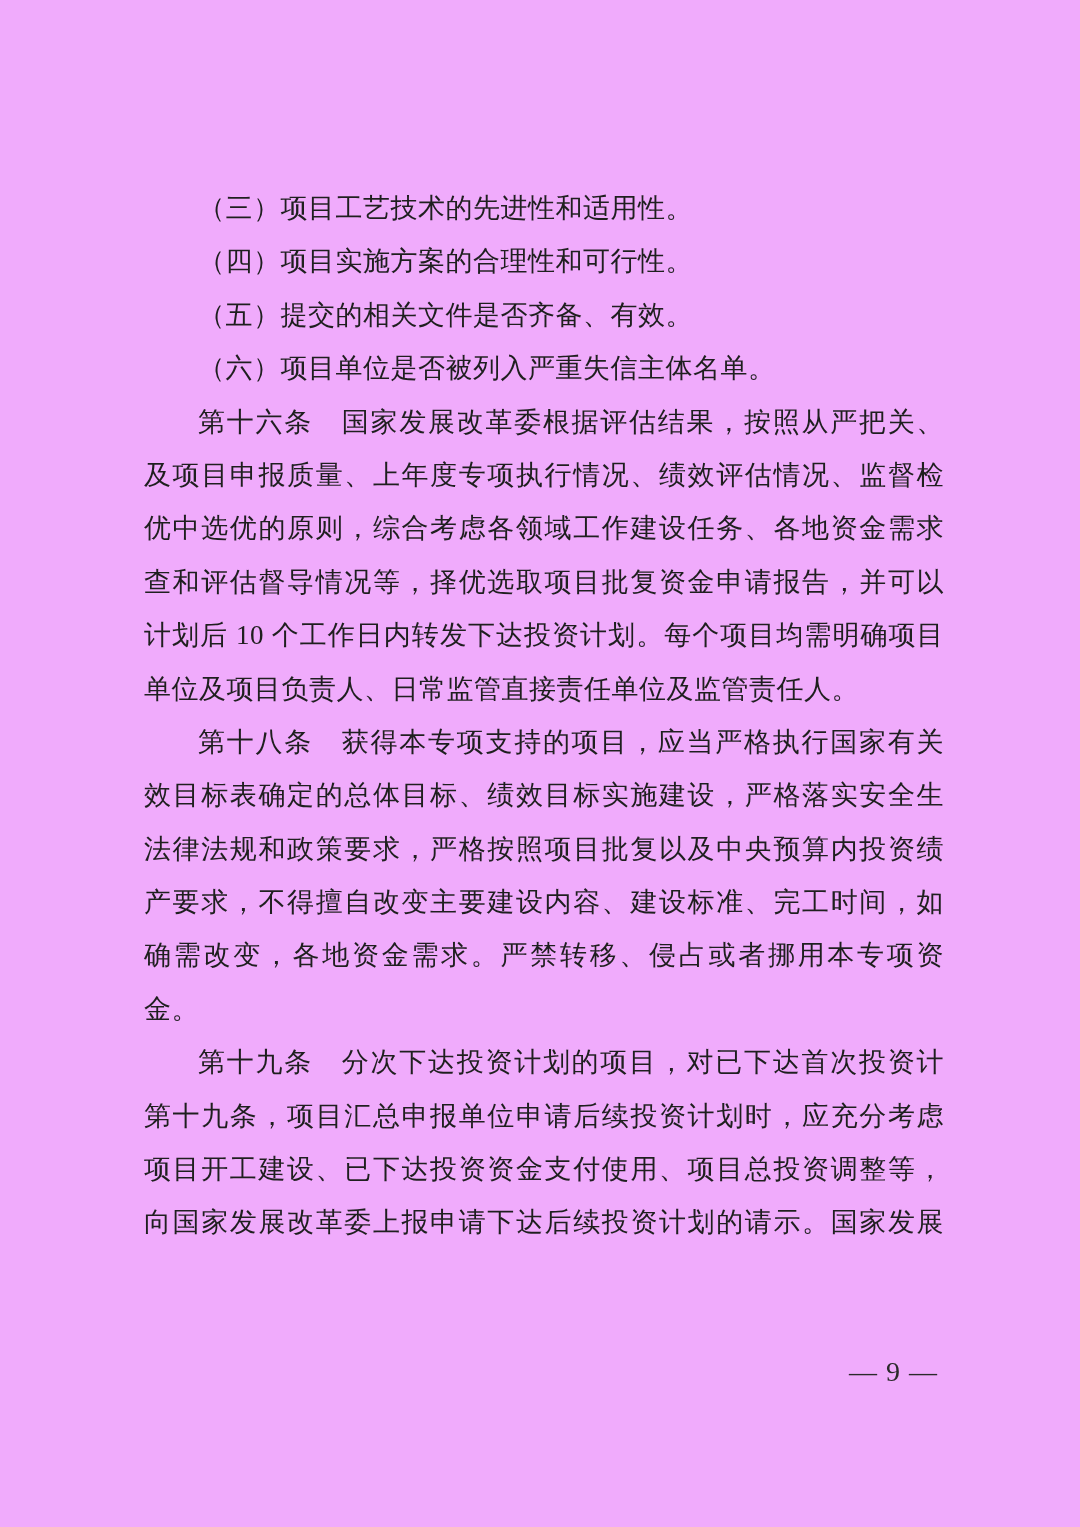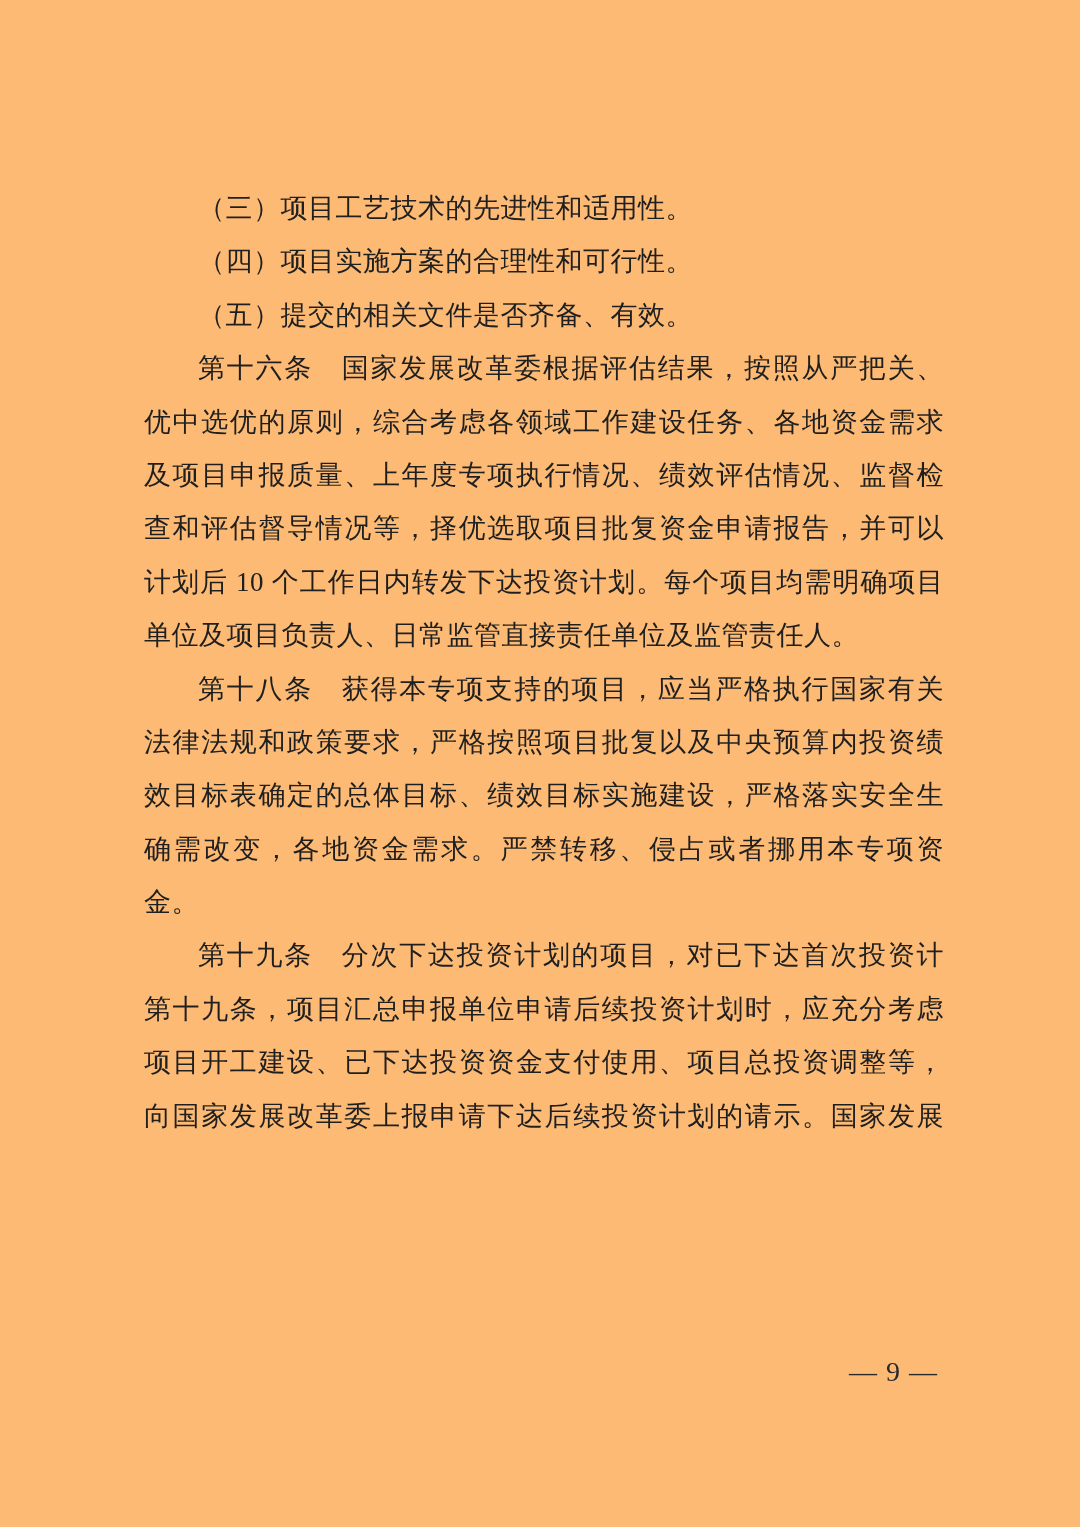"（三）项目工艺技术的先进性和适用性。" .page { background: #fdba74 -> #f0abfc }
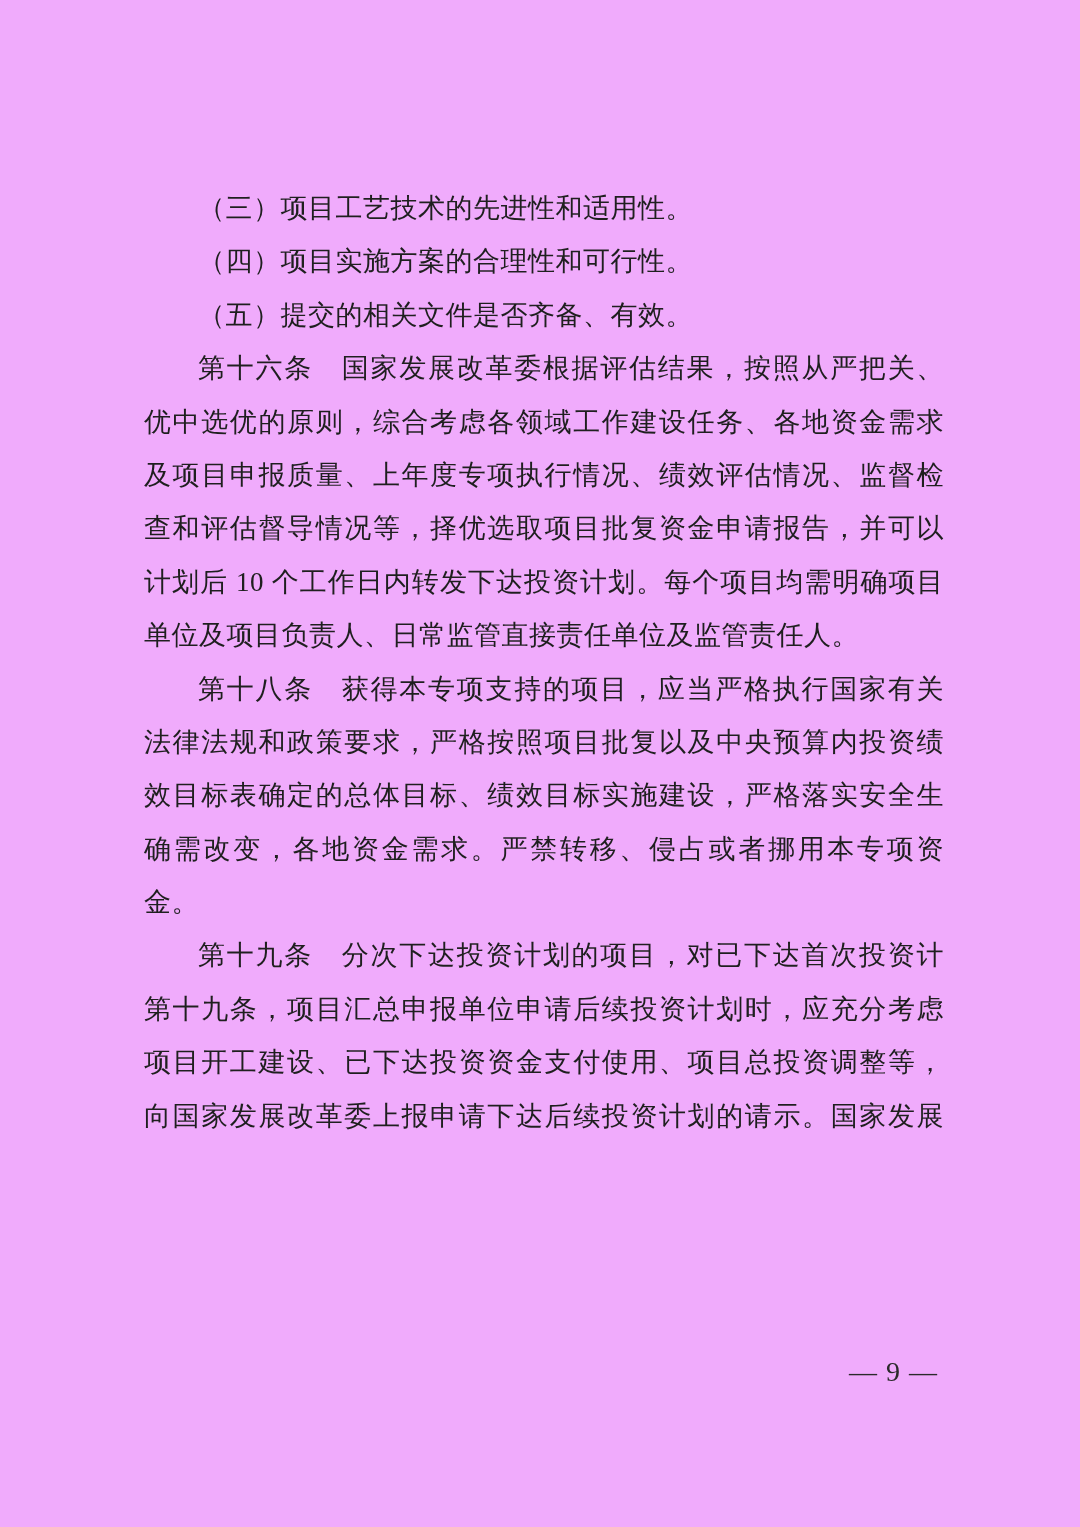"（六）项目单位是否被列入严重失信主体名单。" div.ln { html: none -> <div>（六）项目单位是否被列入严重失信主体名单。</div> }
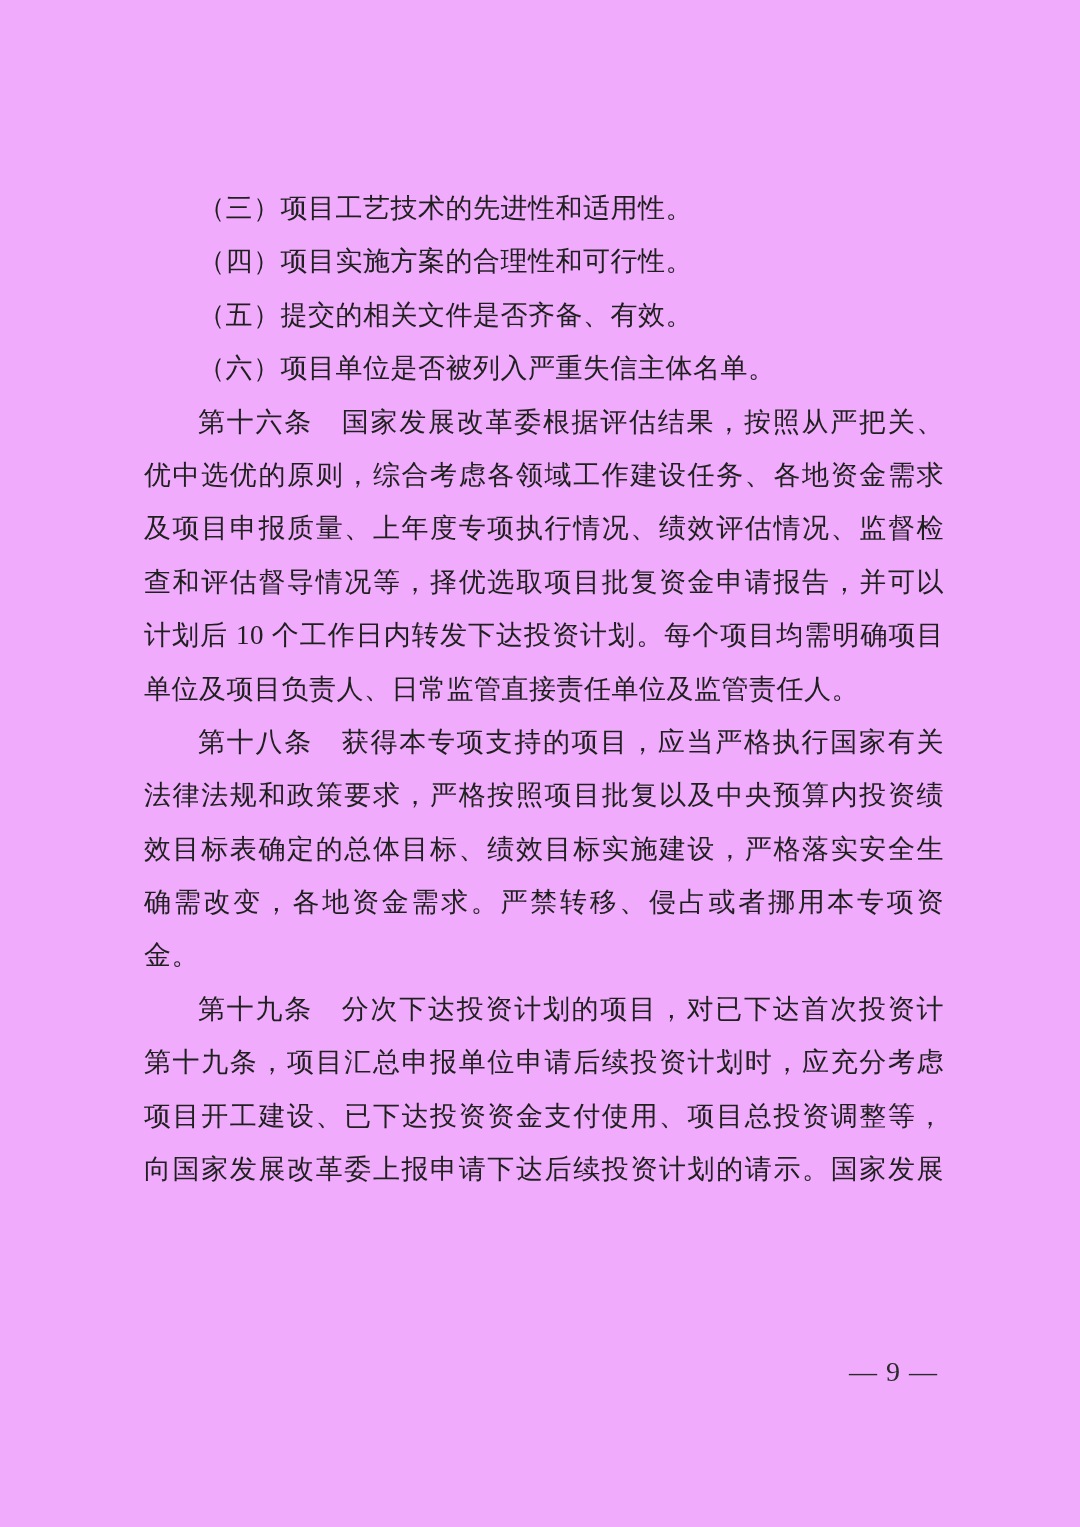"优中选优的原则，综合考虑各领域工作建设任务、各地资金需求" div.ln { order: before "及项目申报质量、上年度专项执行情况、绩效评估情况、监督检" -> after "及项目申报质量、上年度专项执行情况、绩效评估情况、监督检" }
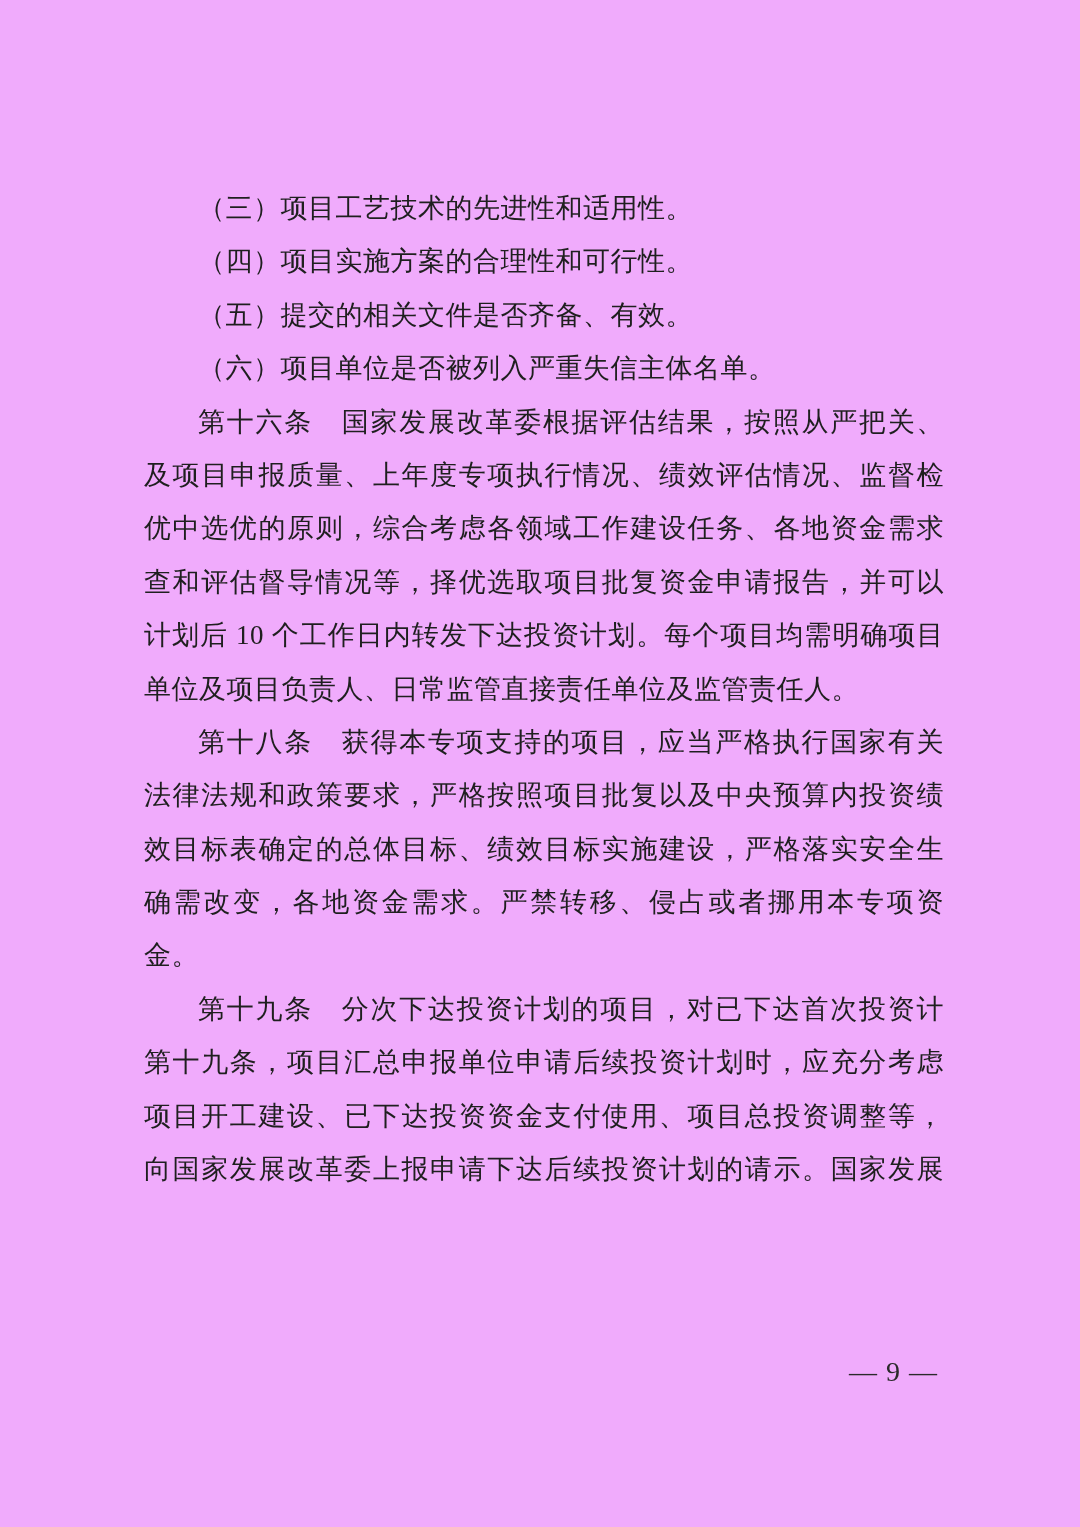"法律法规和政策要求，严格按照项目批复以及中央预算内投资绩" div.ln { order: before "效目标表确定的总体目标、绩效目标实施建设，严格落实安全生" -> after "效目标表确定的总体目标、绩效目标实施建设，严格落实安全生" }
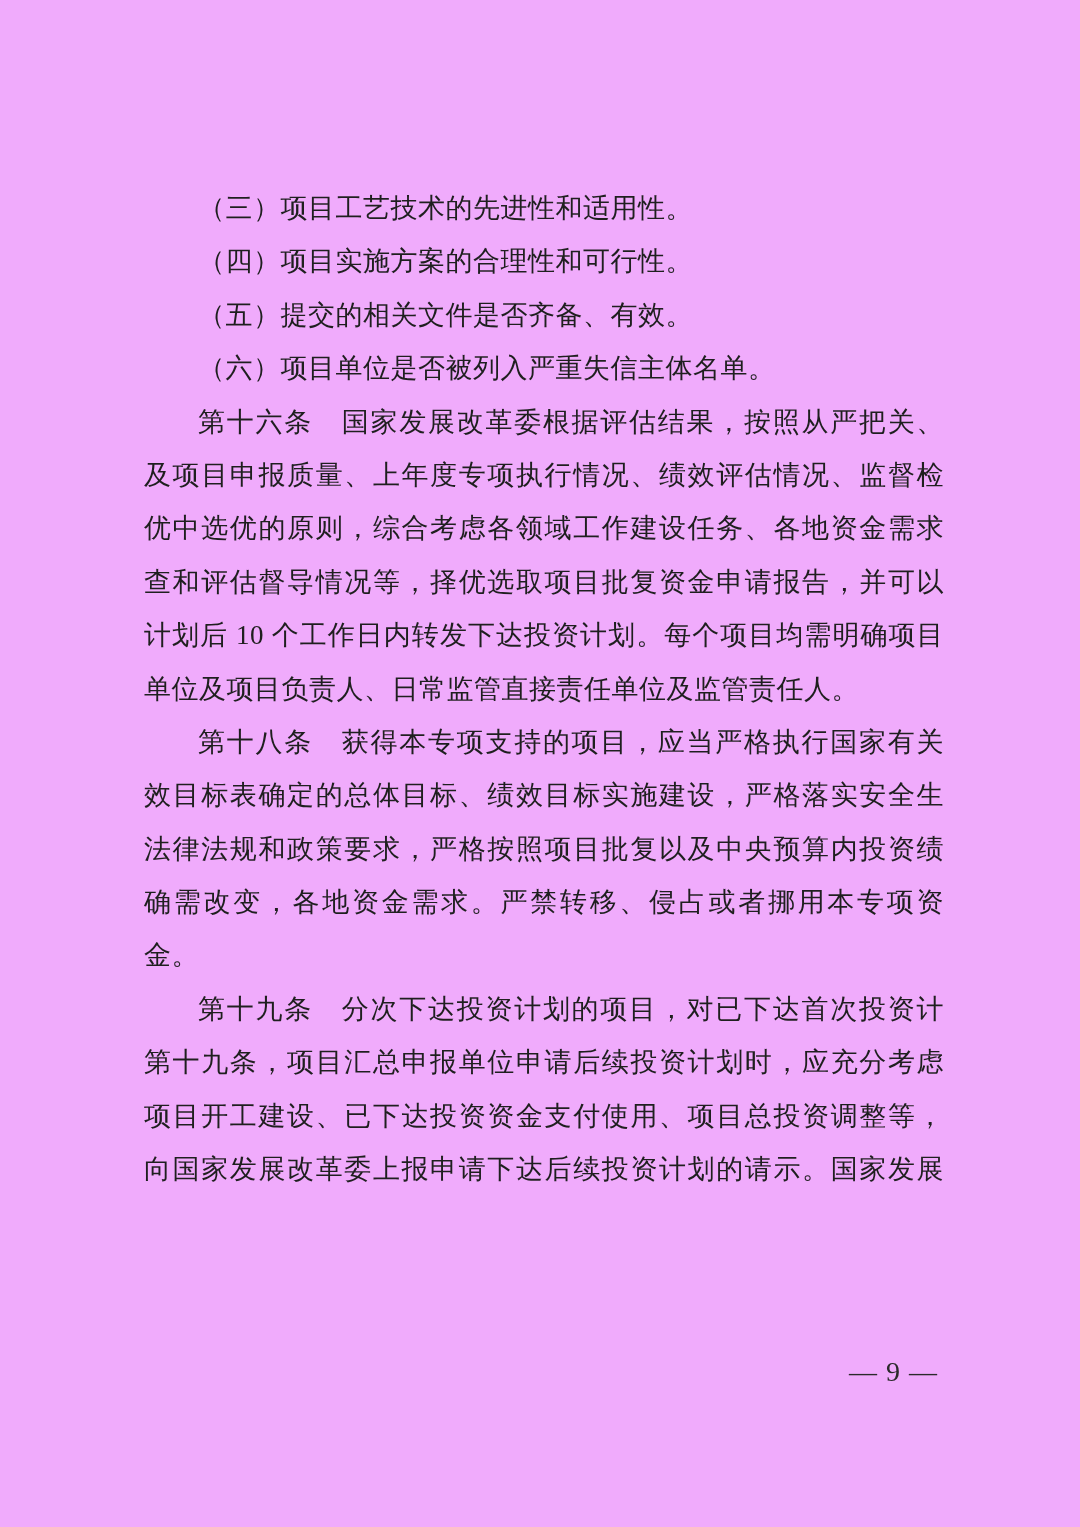"产要求，不得擅自改变主要建设内容、建设标准、完工时间，如" div.ln { html: none -> <div>产要求，不得擅自改变主要建设内容、建设标准、完工时间，如</div> }
